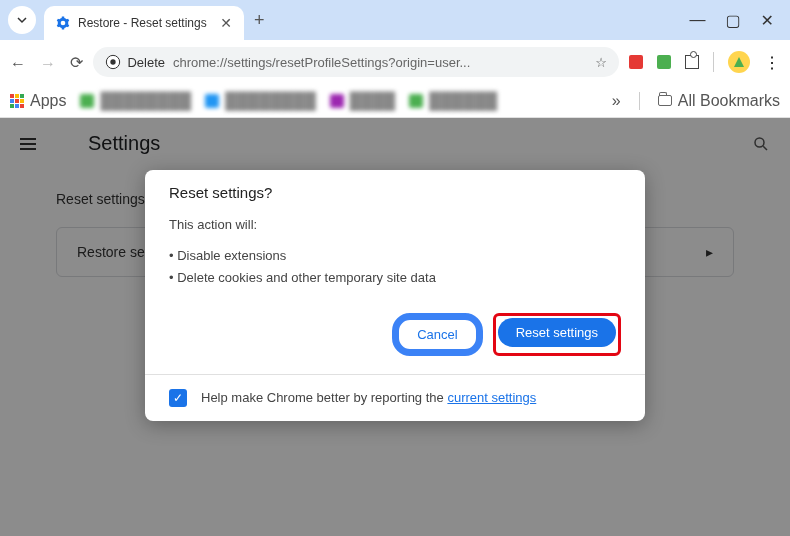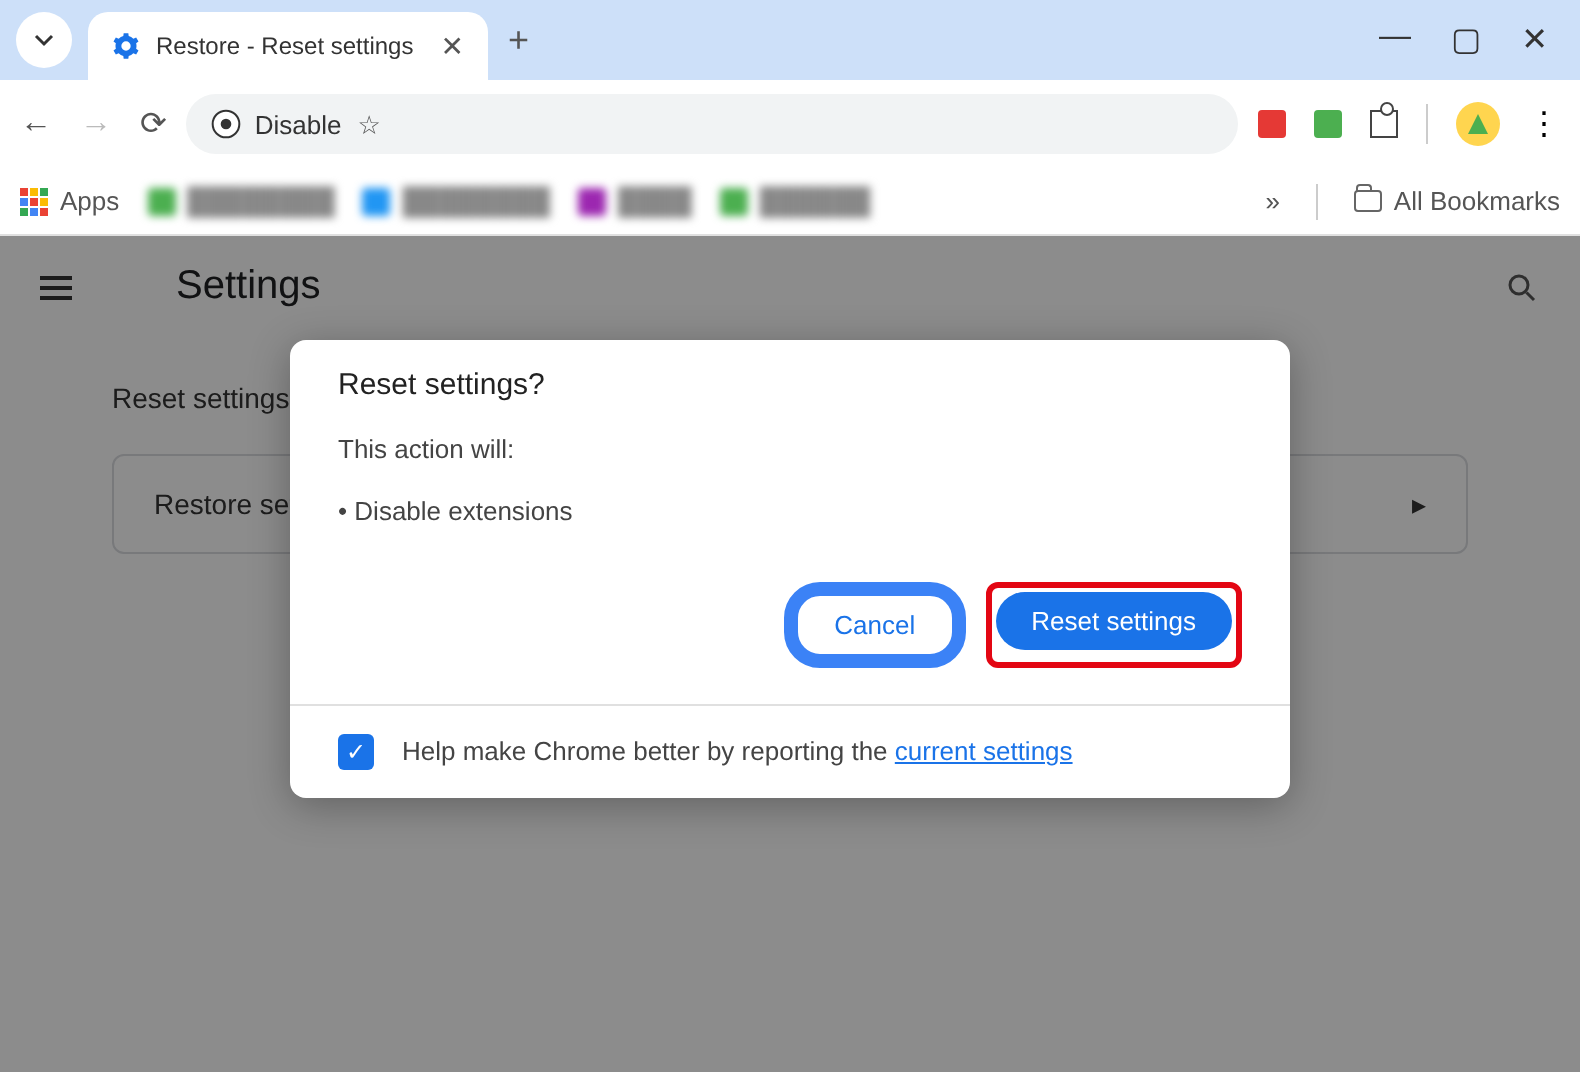"Disable" span { text: Disable -> Delete }
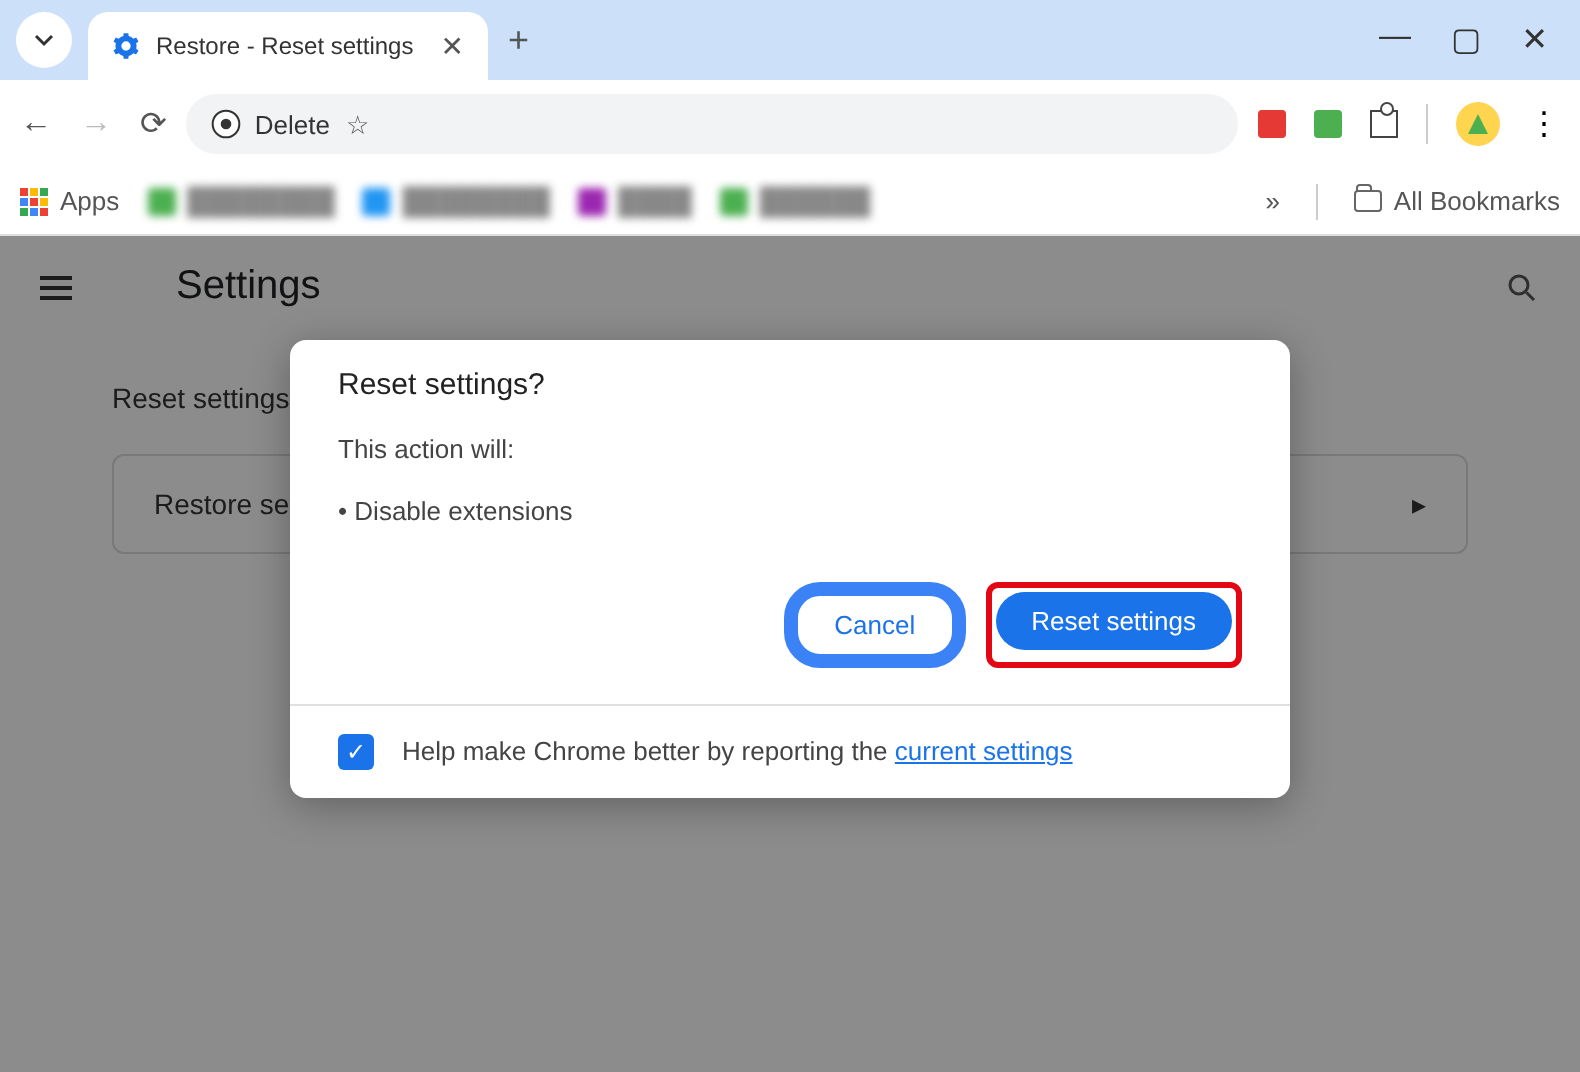"chrome://settings/resetProfileSettings?o" span.addr-url { html: none -> <span>chrome://settings/resetProfileSettings?origin=user...</span> }
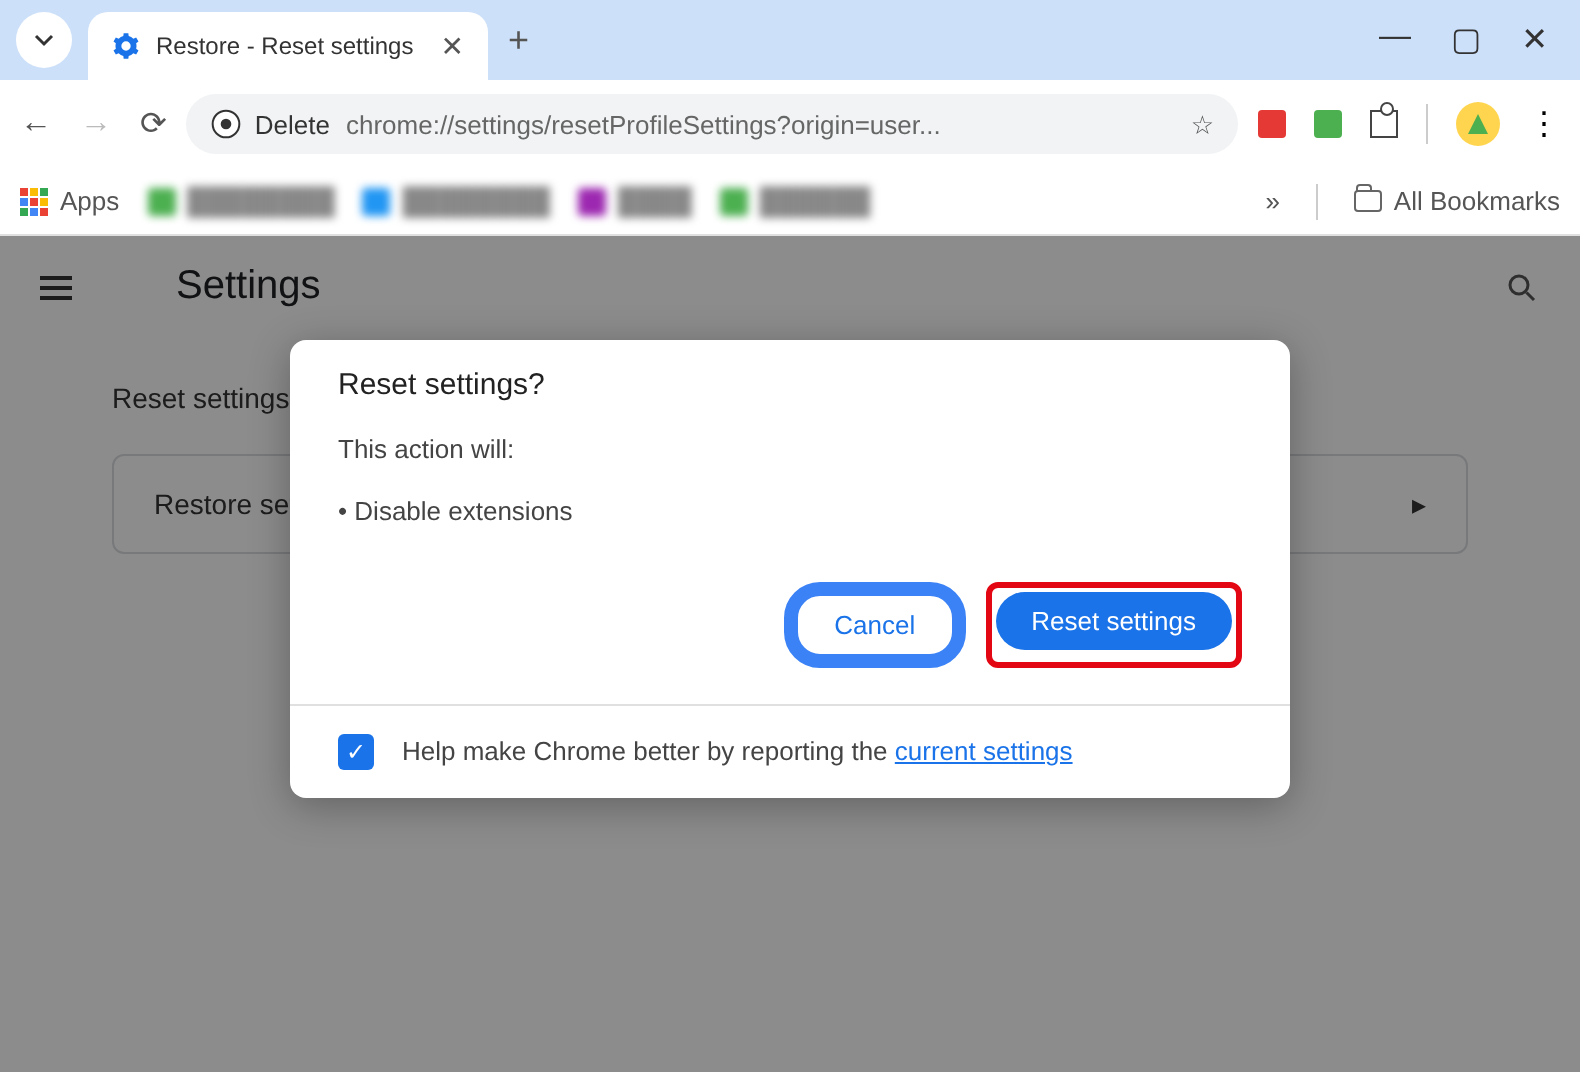"Apps" .bookmarks-bar { font-size: 13px -> 16px }
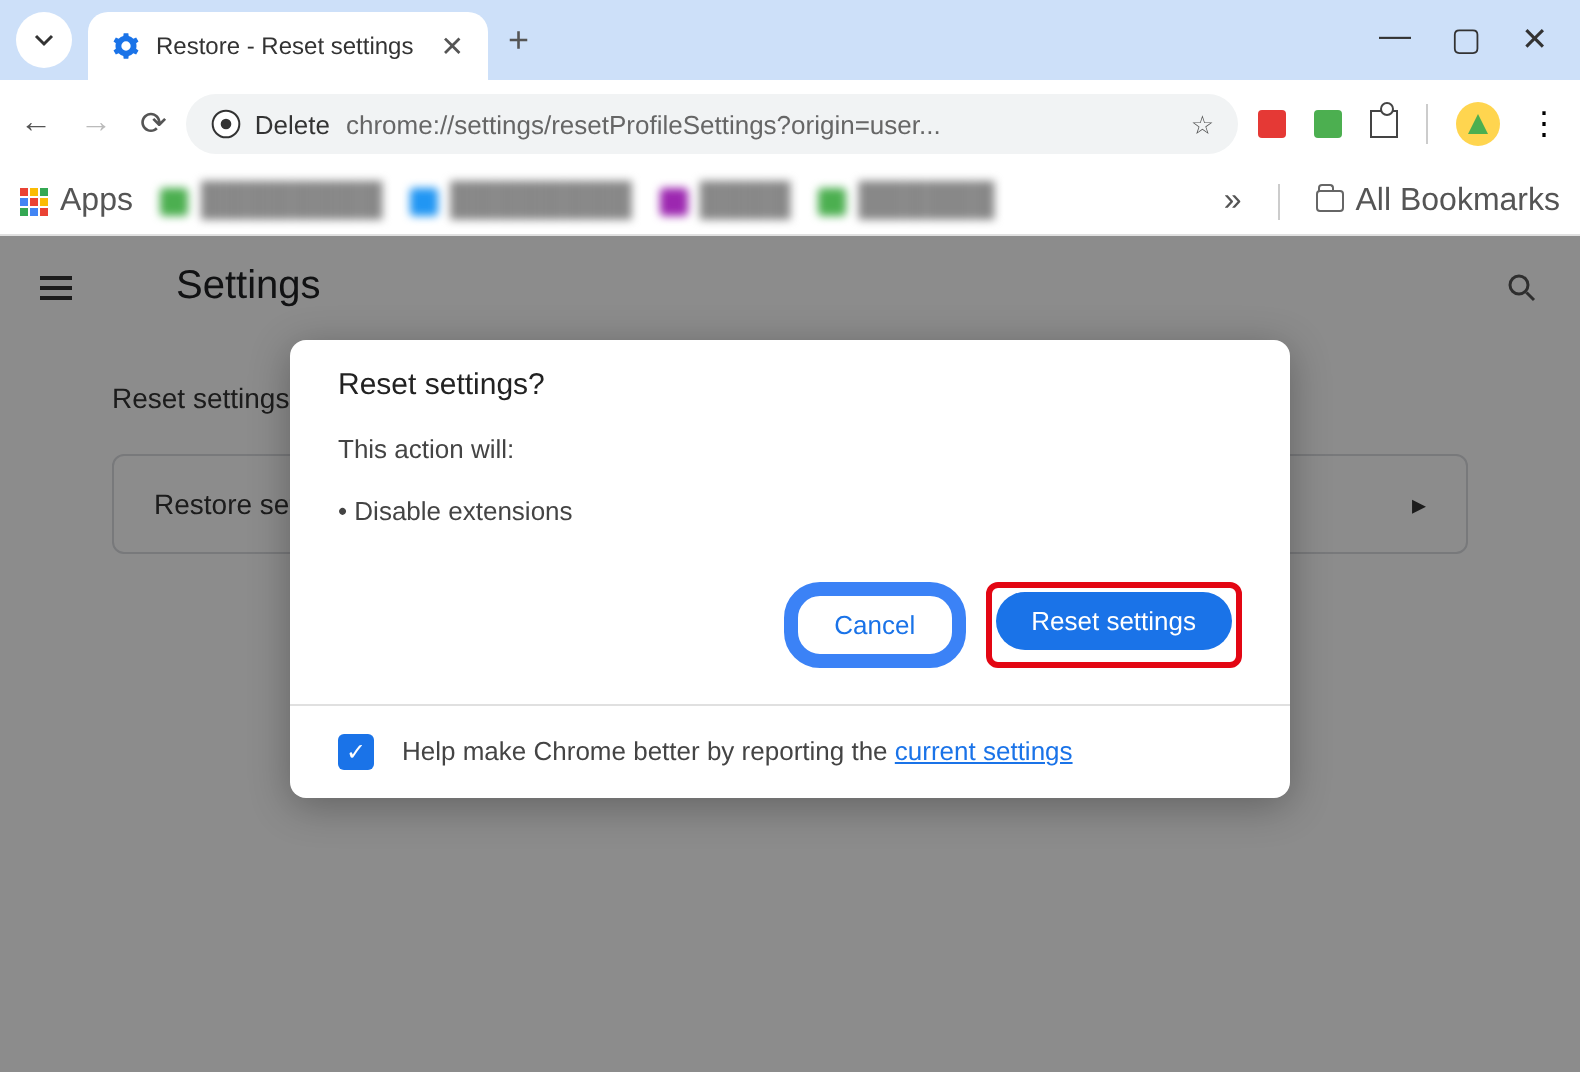"• Delete cookies and other" div { html: none -> <div>• Delete cookies and other temporary site data</div> }
